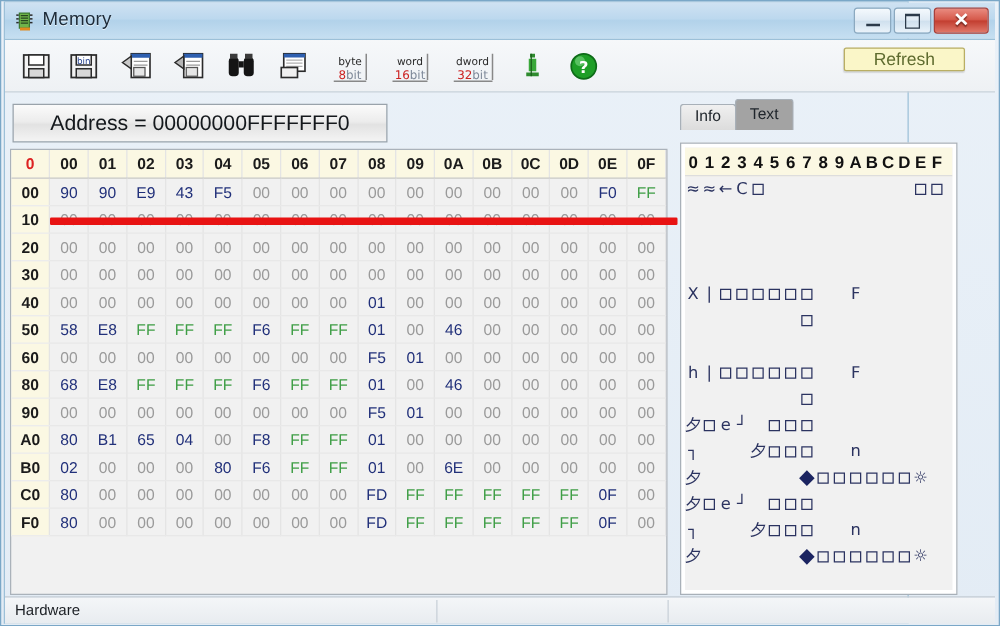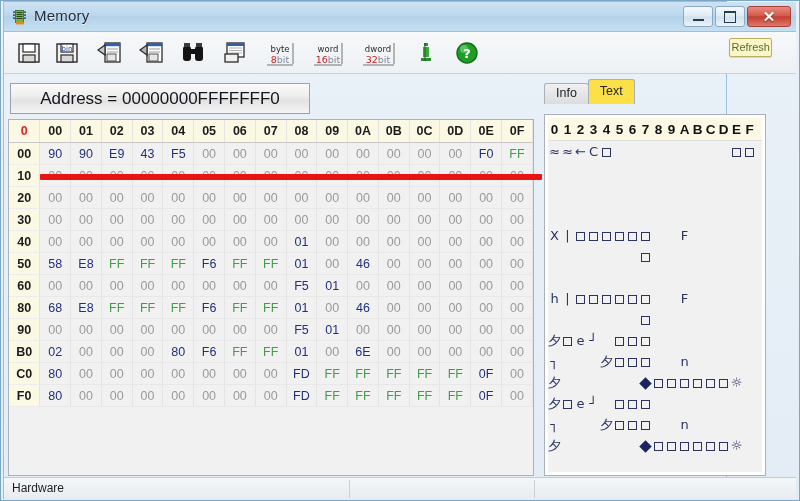"Refresh" .refresh-btn { font-size: 11px -> 14px; padding: 2px 1px -> 2px 23px }
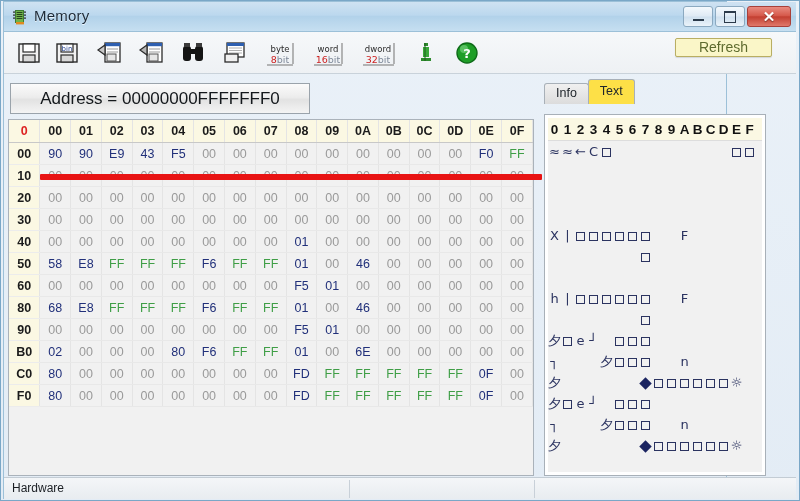"Text" .tab.active { background: #fde047 -> #a3a3a3 }
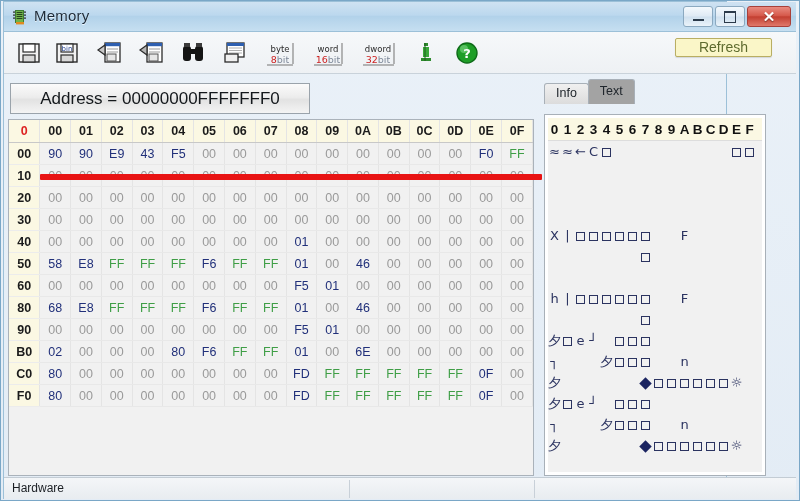"A0" tr { html: none -> <tr> <th>A0</th> <td>80</td> <td>B1</td> <td>65</td> <td>04</td> <td>00</td> <td>F8</td> <td>FF</td> <td>FF</td> <td>01</td> <td>00</td> <td>00</td> <td>00</td> <td>00</td> <td>00</td> <td>00</td> <td>00</td> </tr> }
